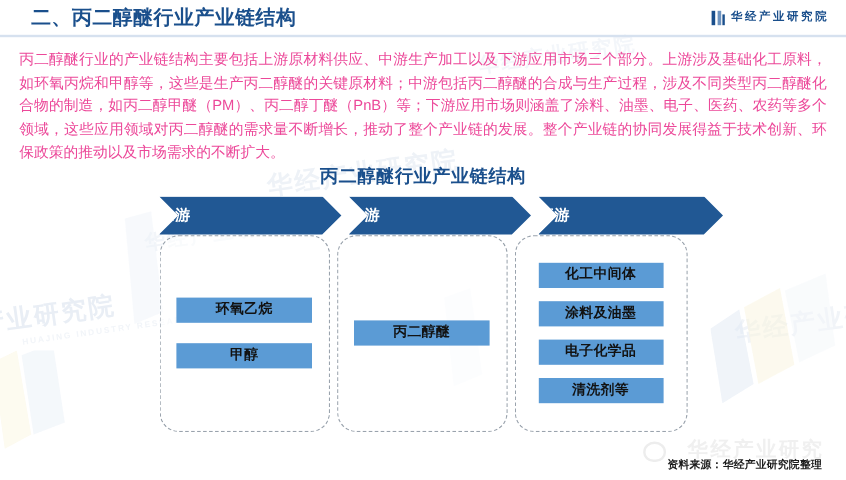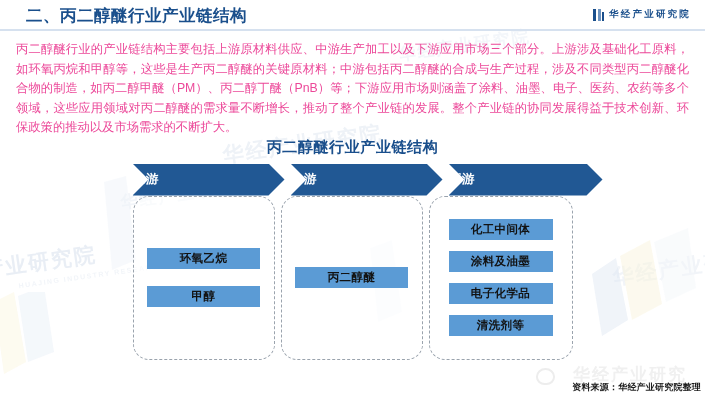"资料来源：华经产业研究院整理" .footer { right: 4px -> 20px }
